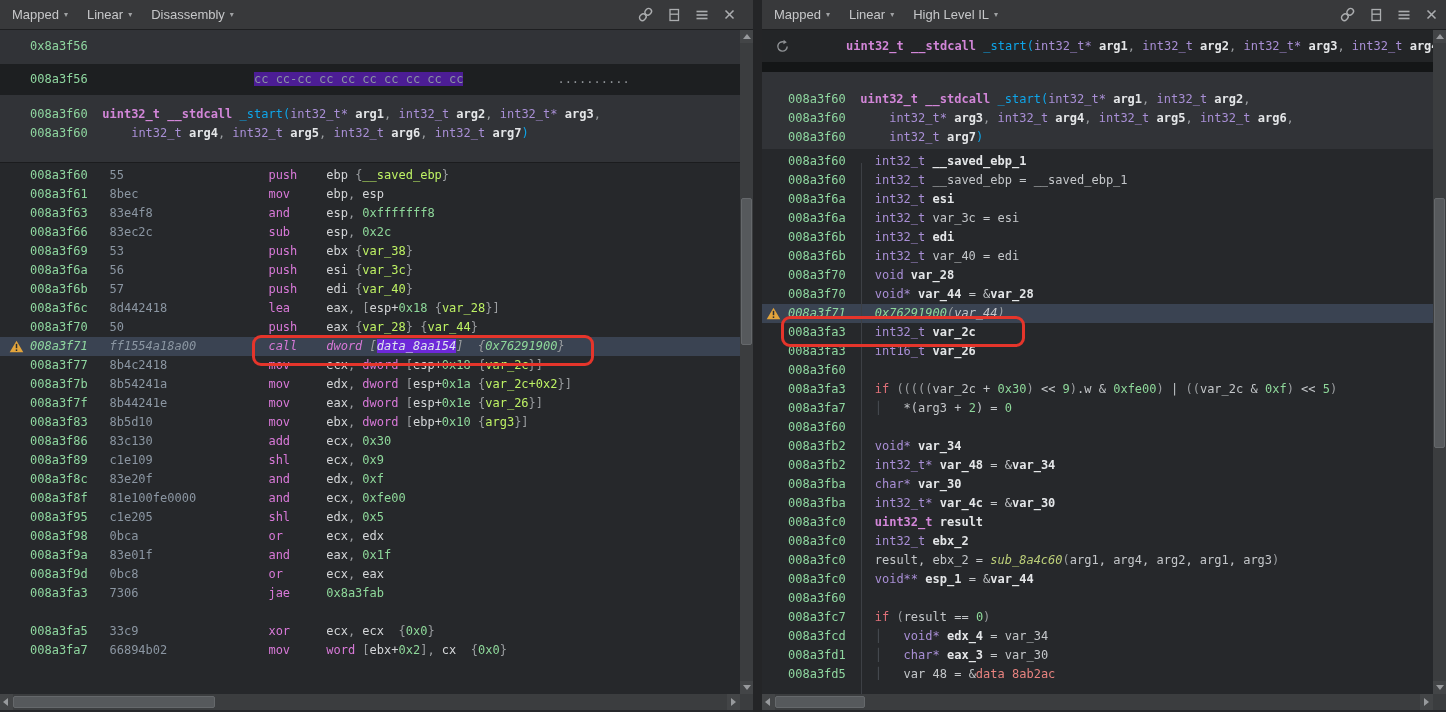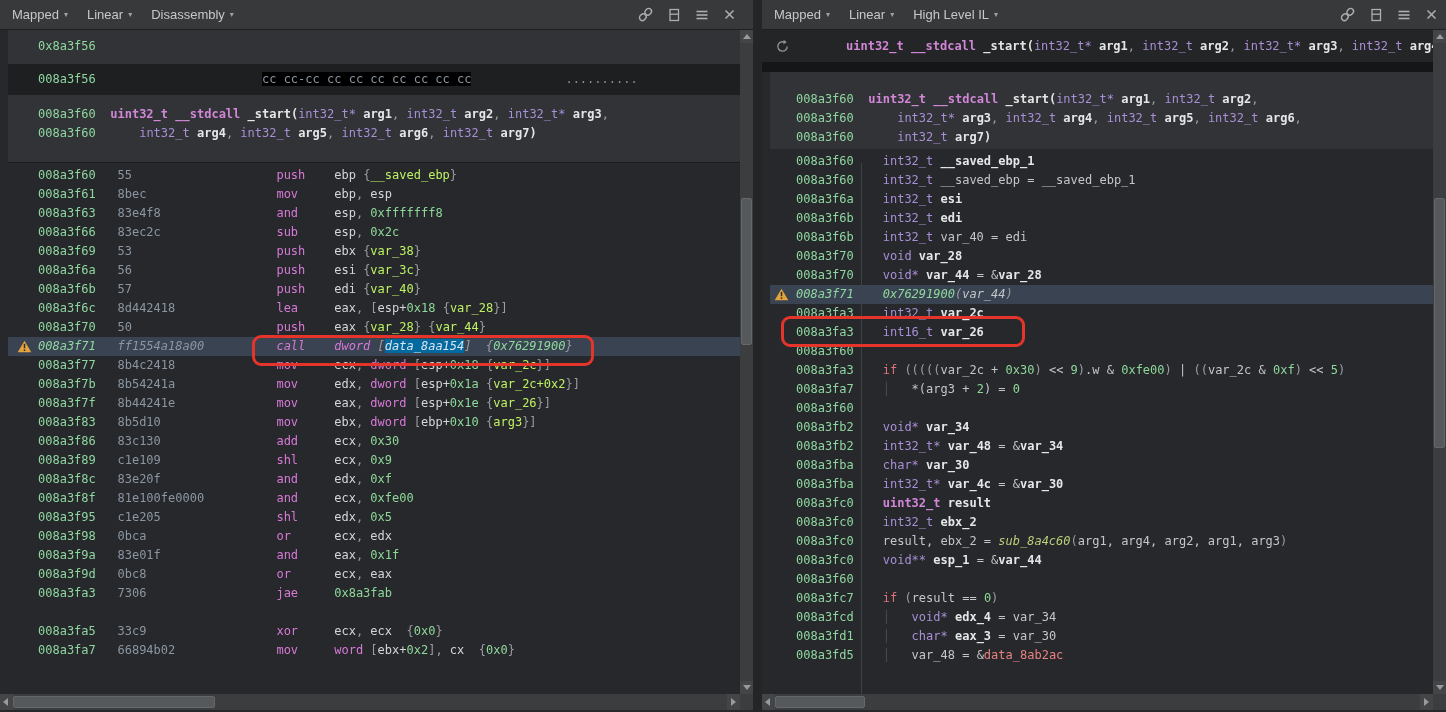"0x8a3f56" .band { margin-left: 8px -> none }
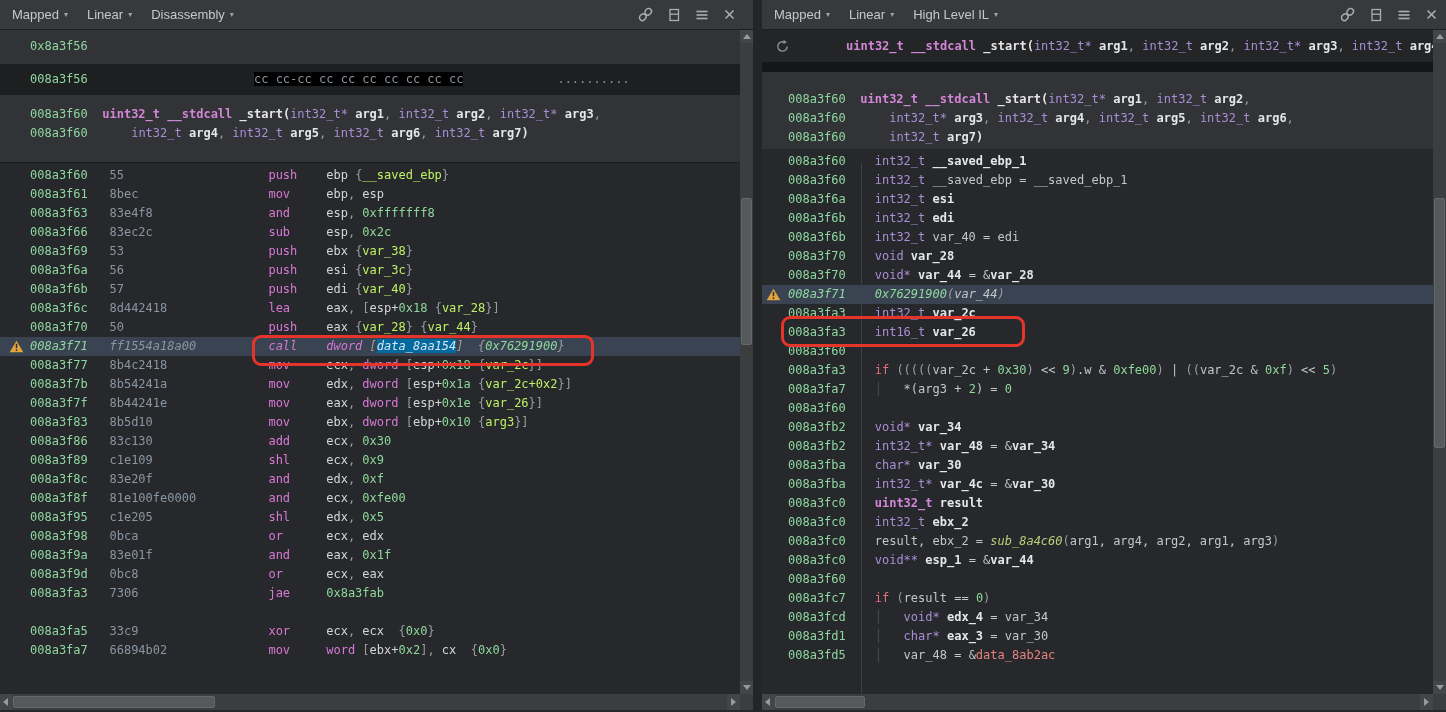"_start" .tk-f { color: #e5e5e5 -> #0ea5e9; font-weight: bold -> normal }
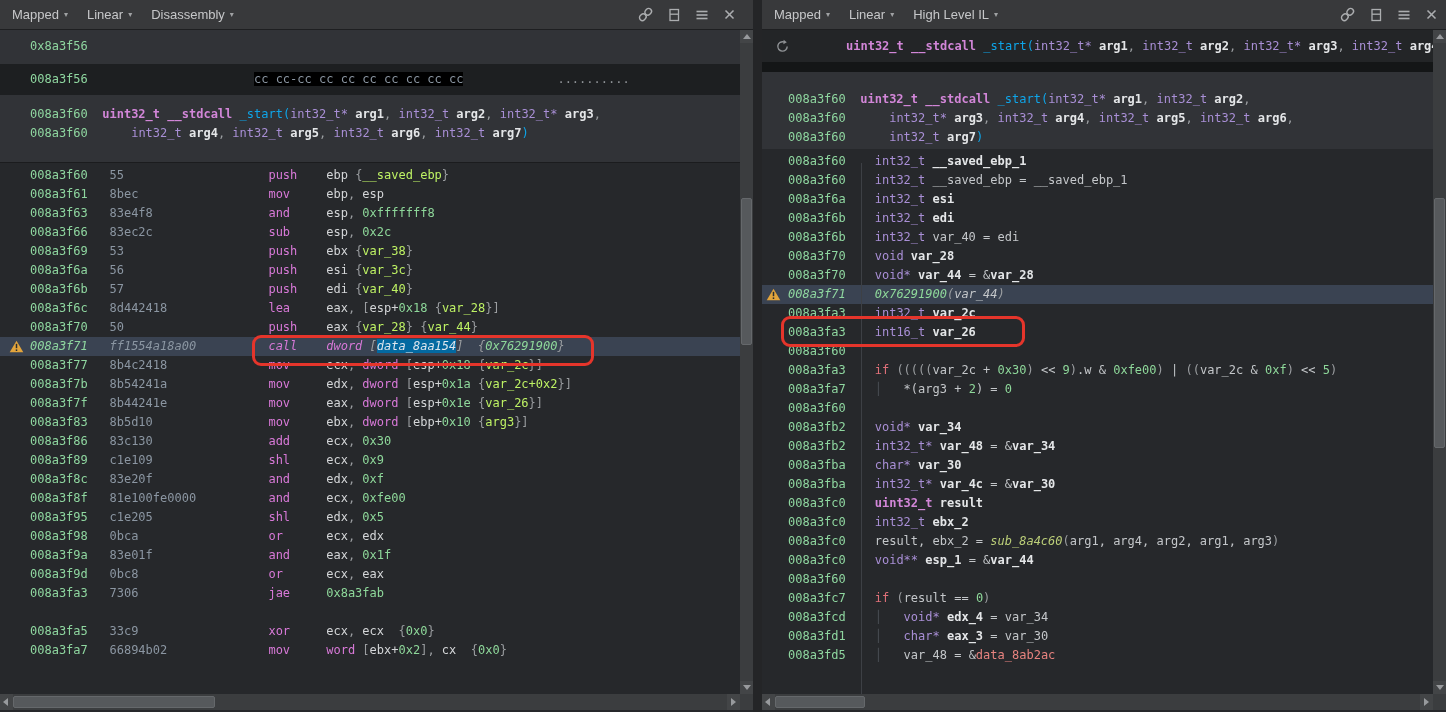"cc cc-cc cc cc cc" .tk-bb { background: #000000 -> #4c1d95 }
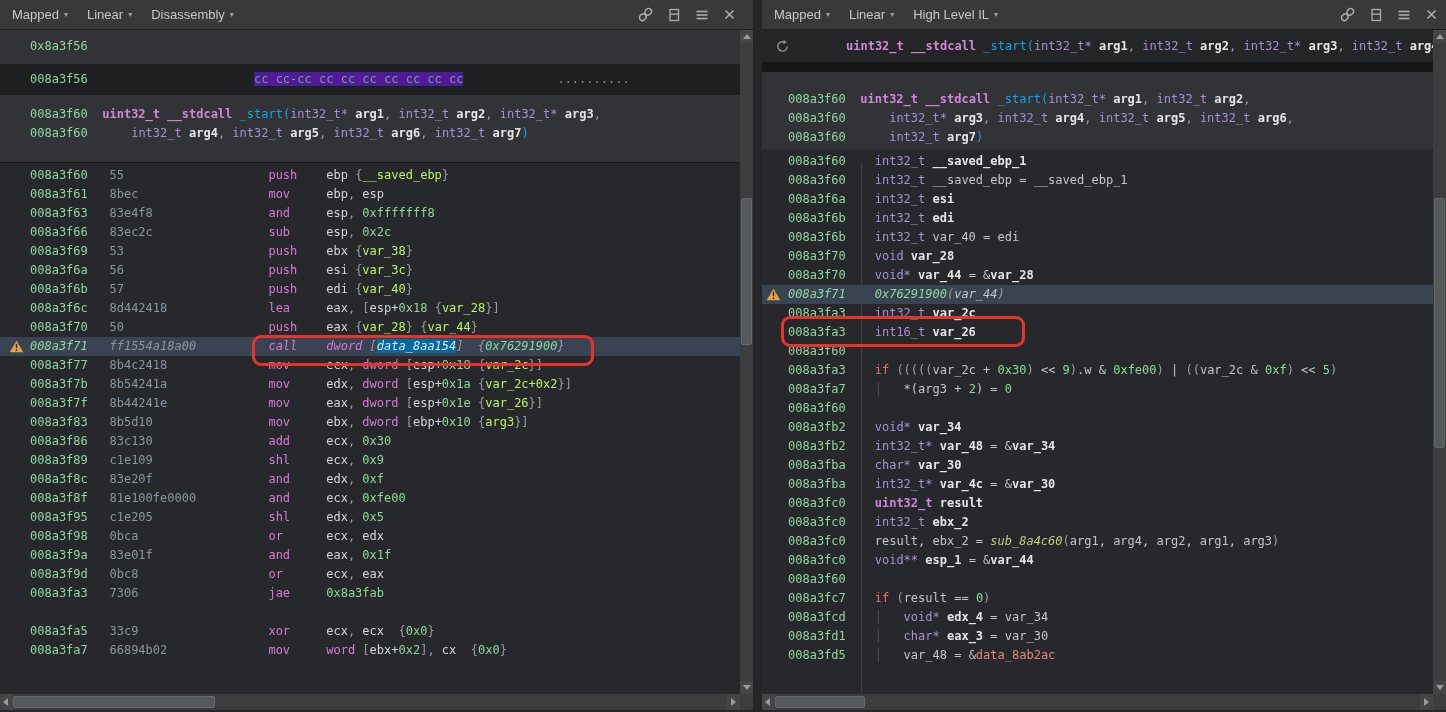"008a3f6a int32_t var_3c = esi" div.row { html: none -> <div><span>008a3f6a</span><span> </span><span>int32_t </span><span>var_3c = esi</span></div> }
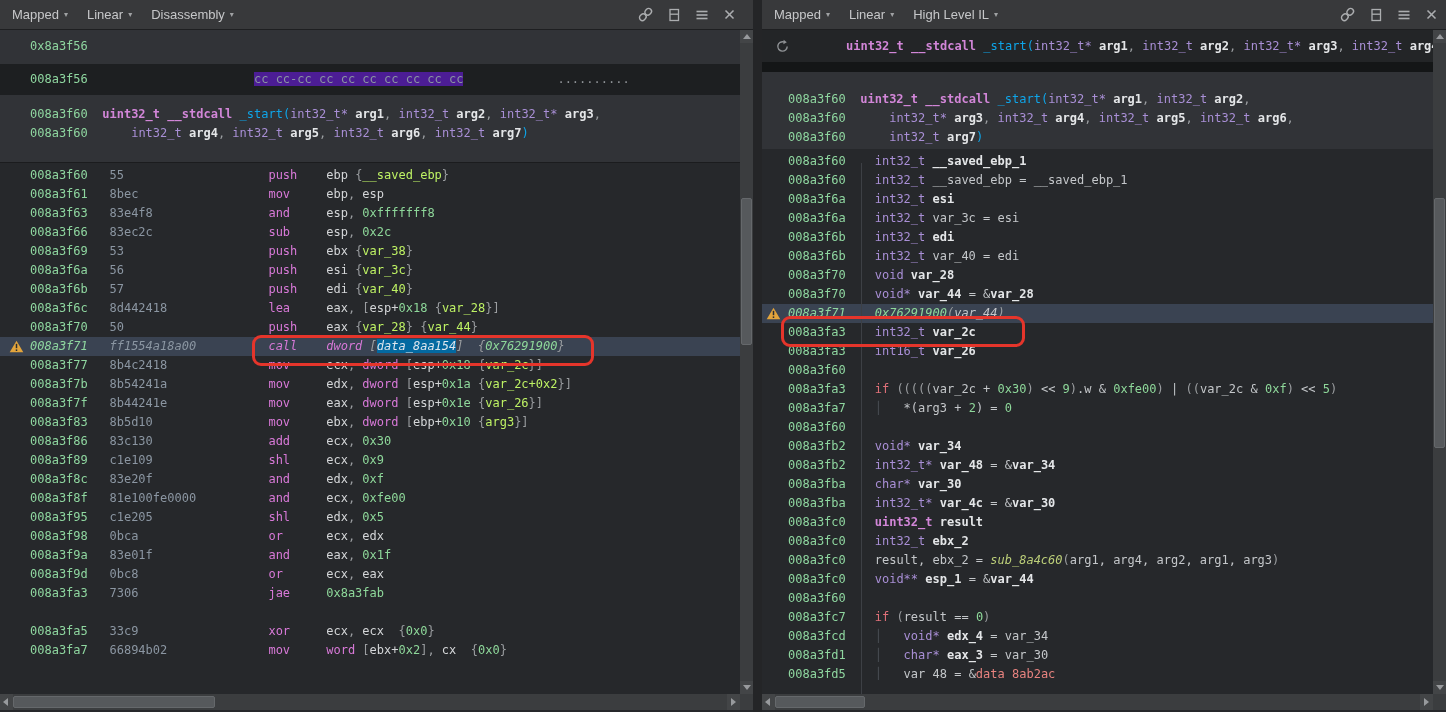"data_8aa154" .tk-s { background: #0369a1 -> #6d28d9 }
